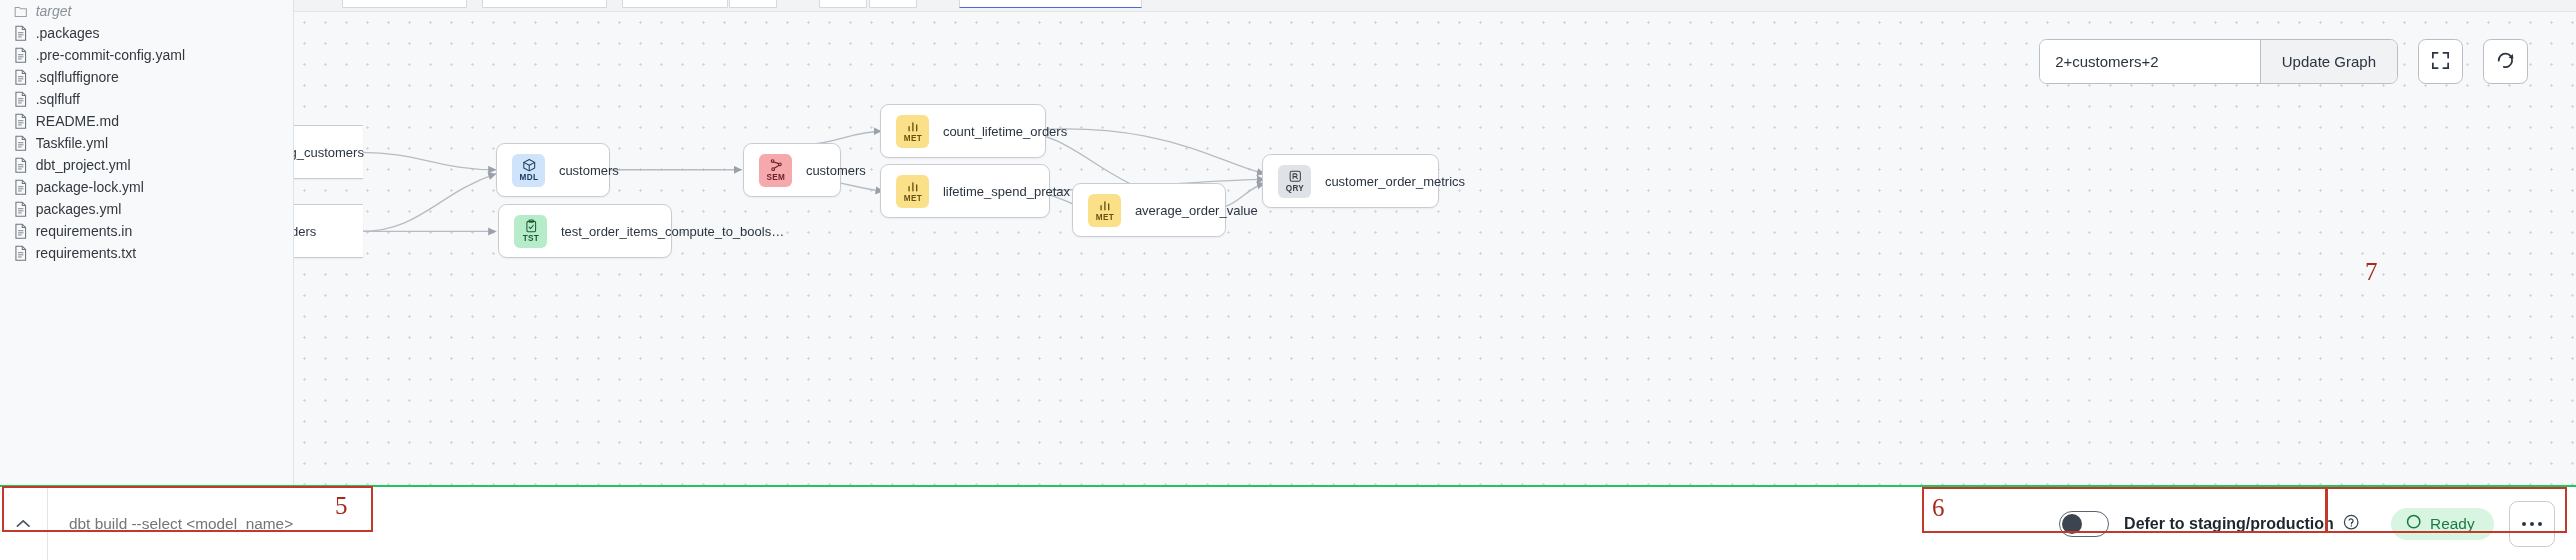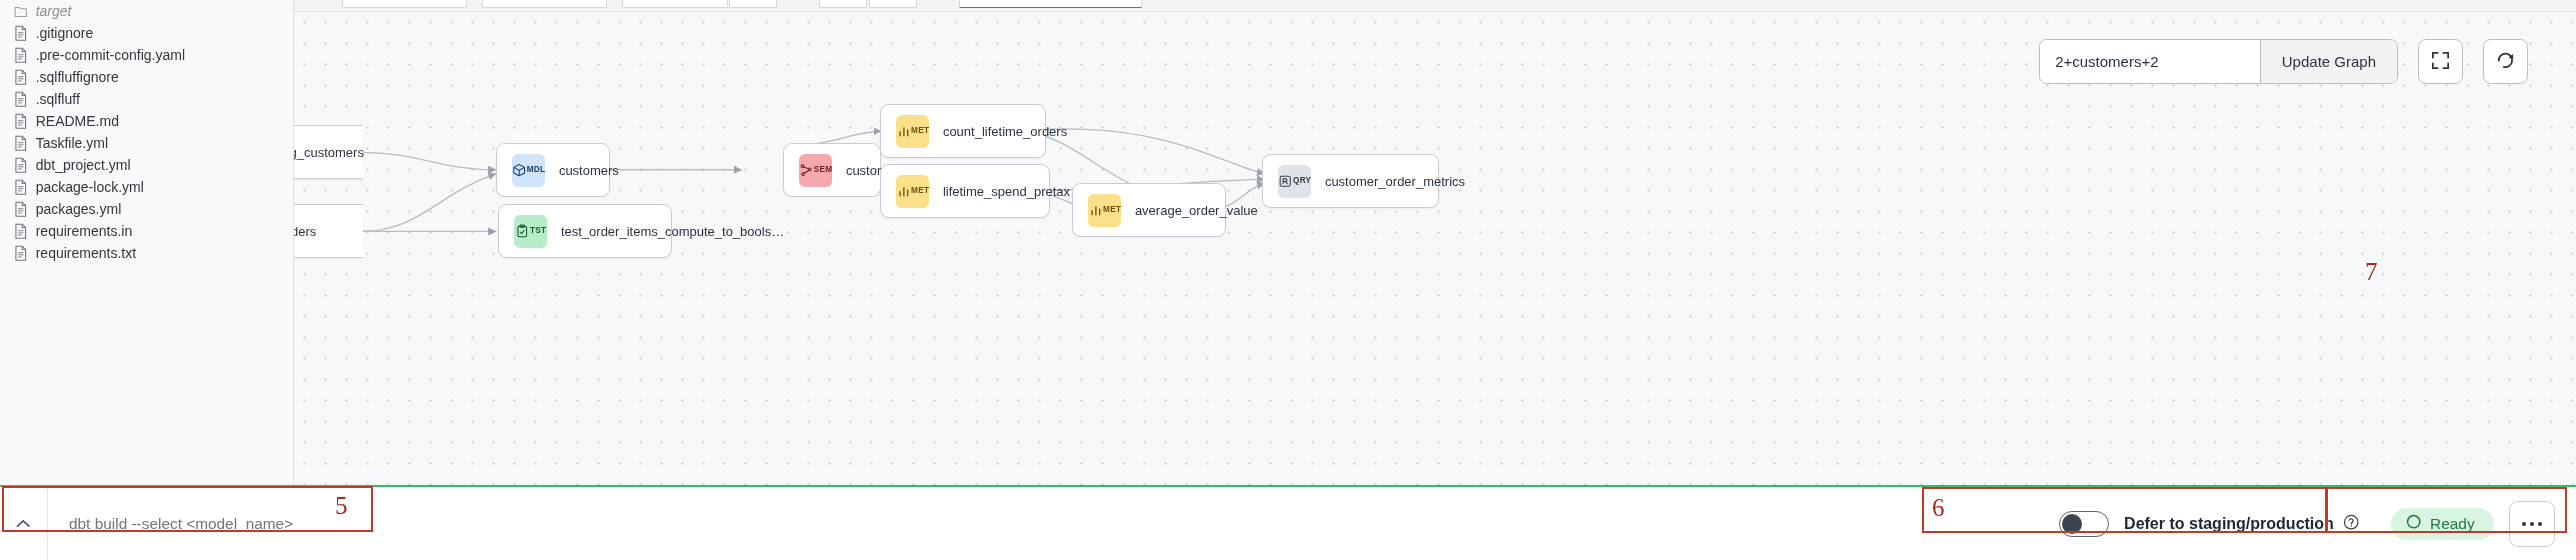".gitignore" span.flabel { text: .gitignore -> .packages }
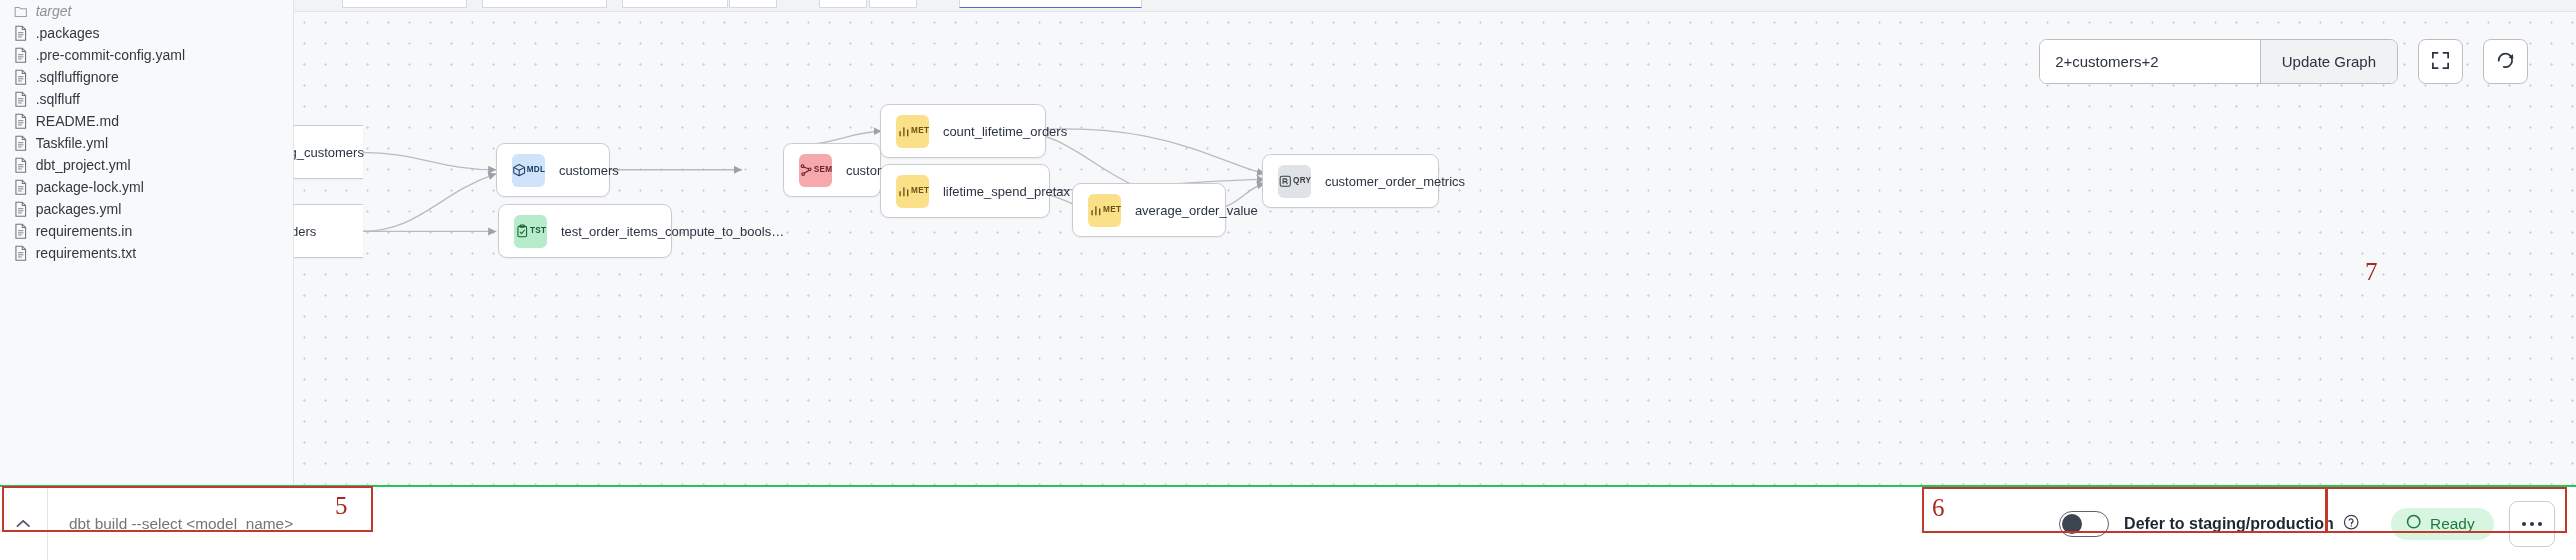"MET" .node .badge { flex-direction: row -> column }
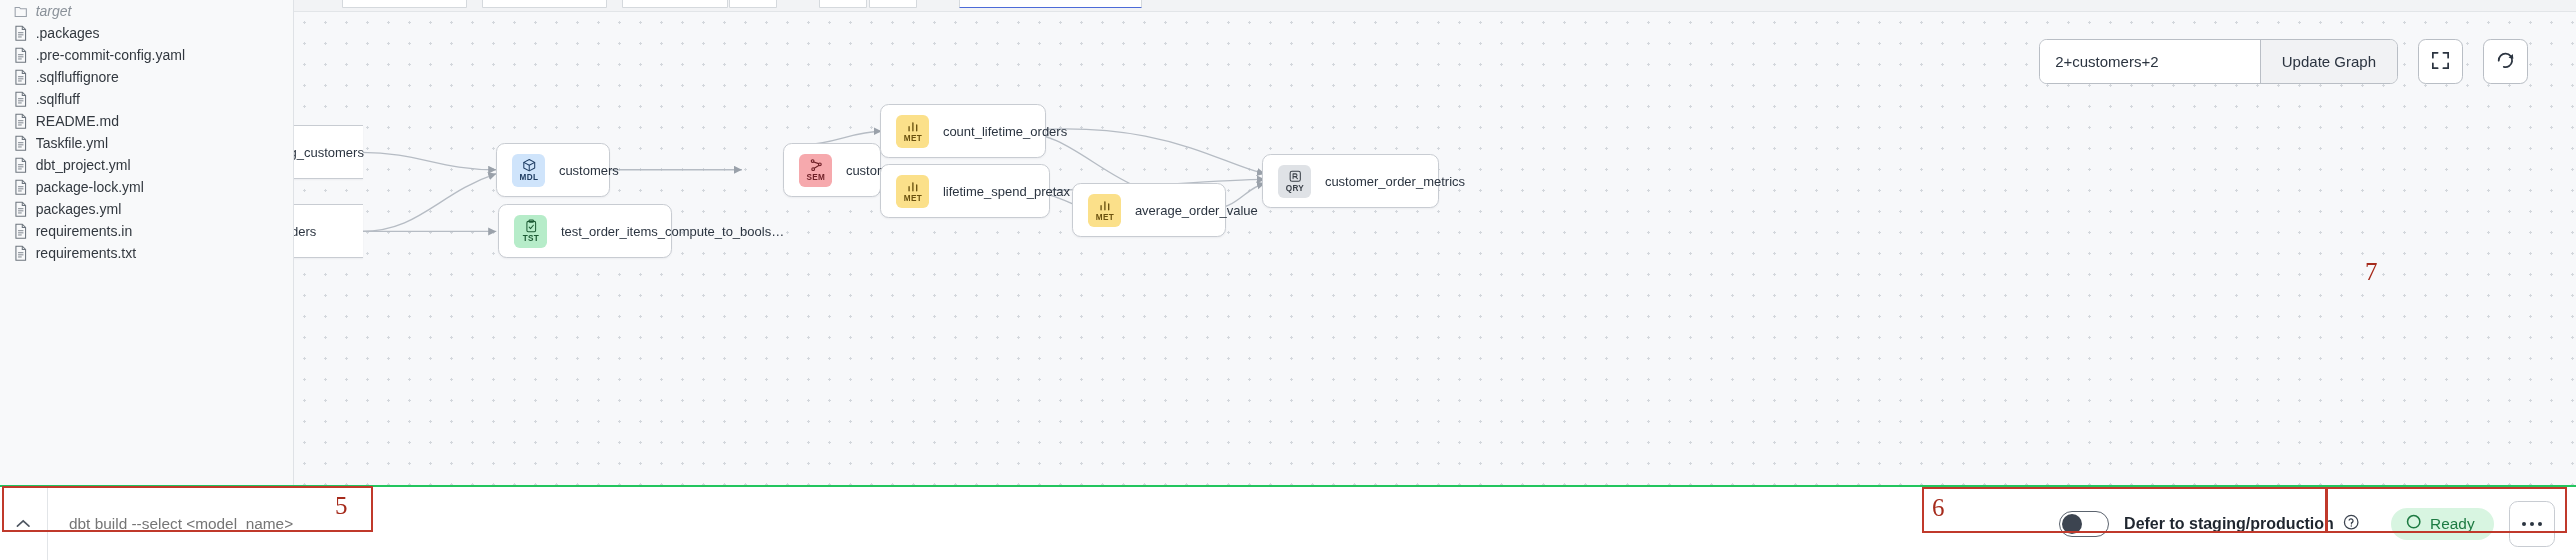"SEM" div.node { margin-left: 40px -> none }
